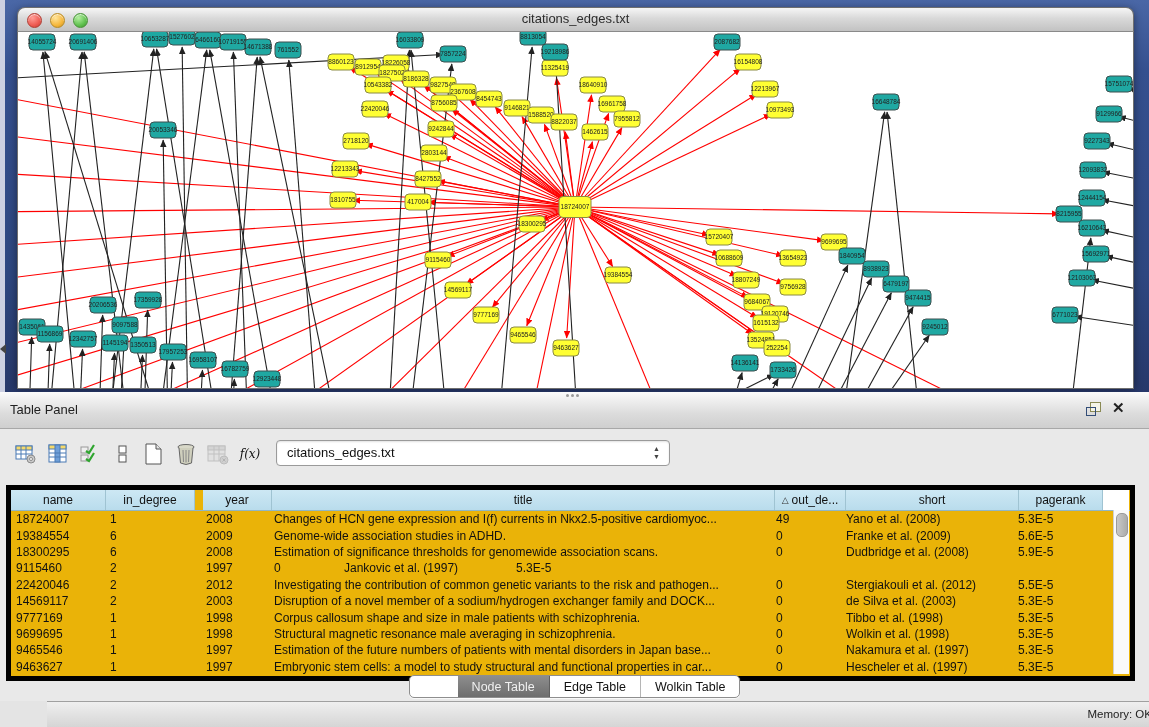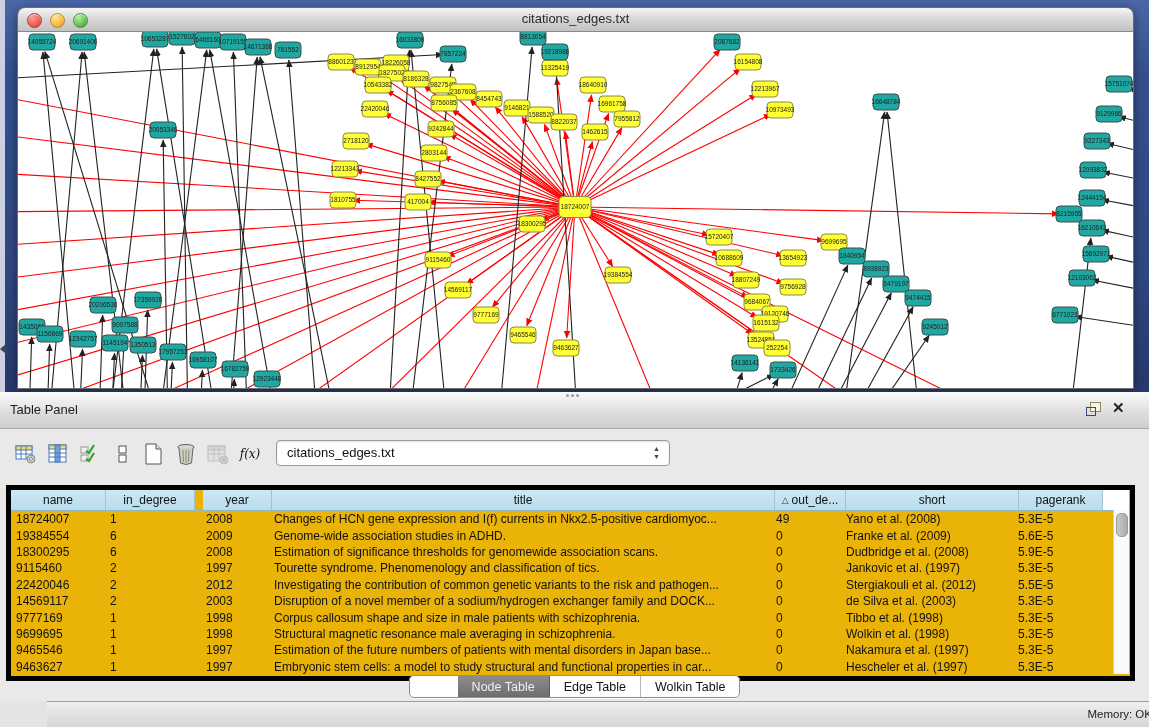"Tourette syndrome. Phenomenology and" div.td { html: <div>Tourette syndrome. Phenomenology and classification of tics.</div> -> none }
